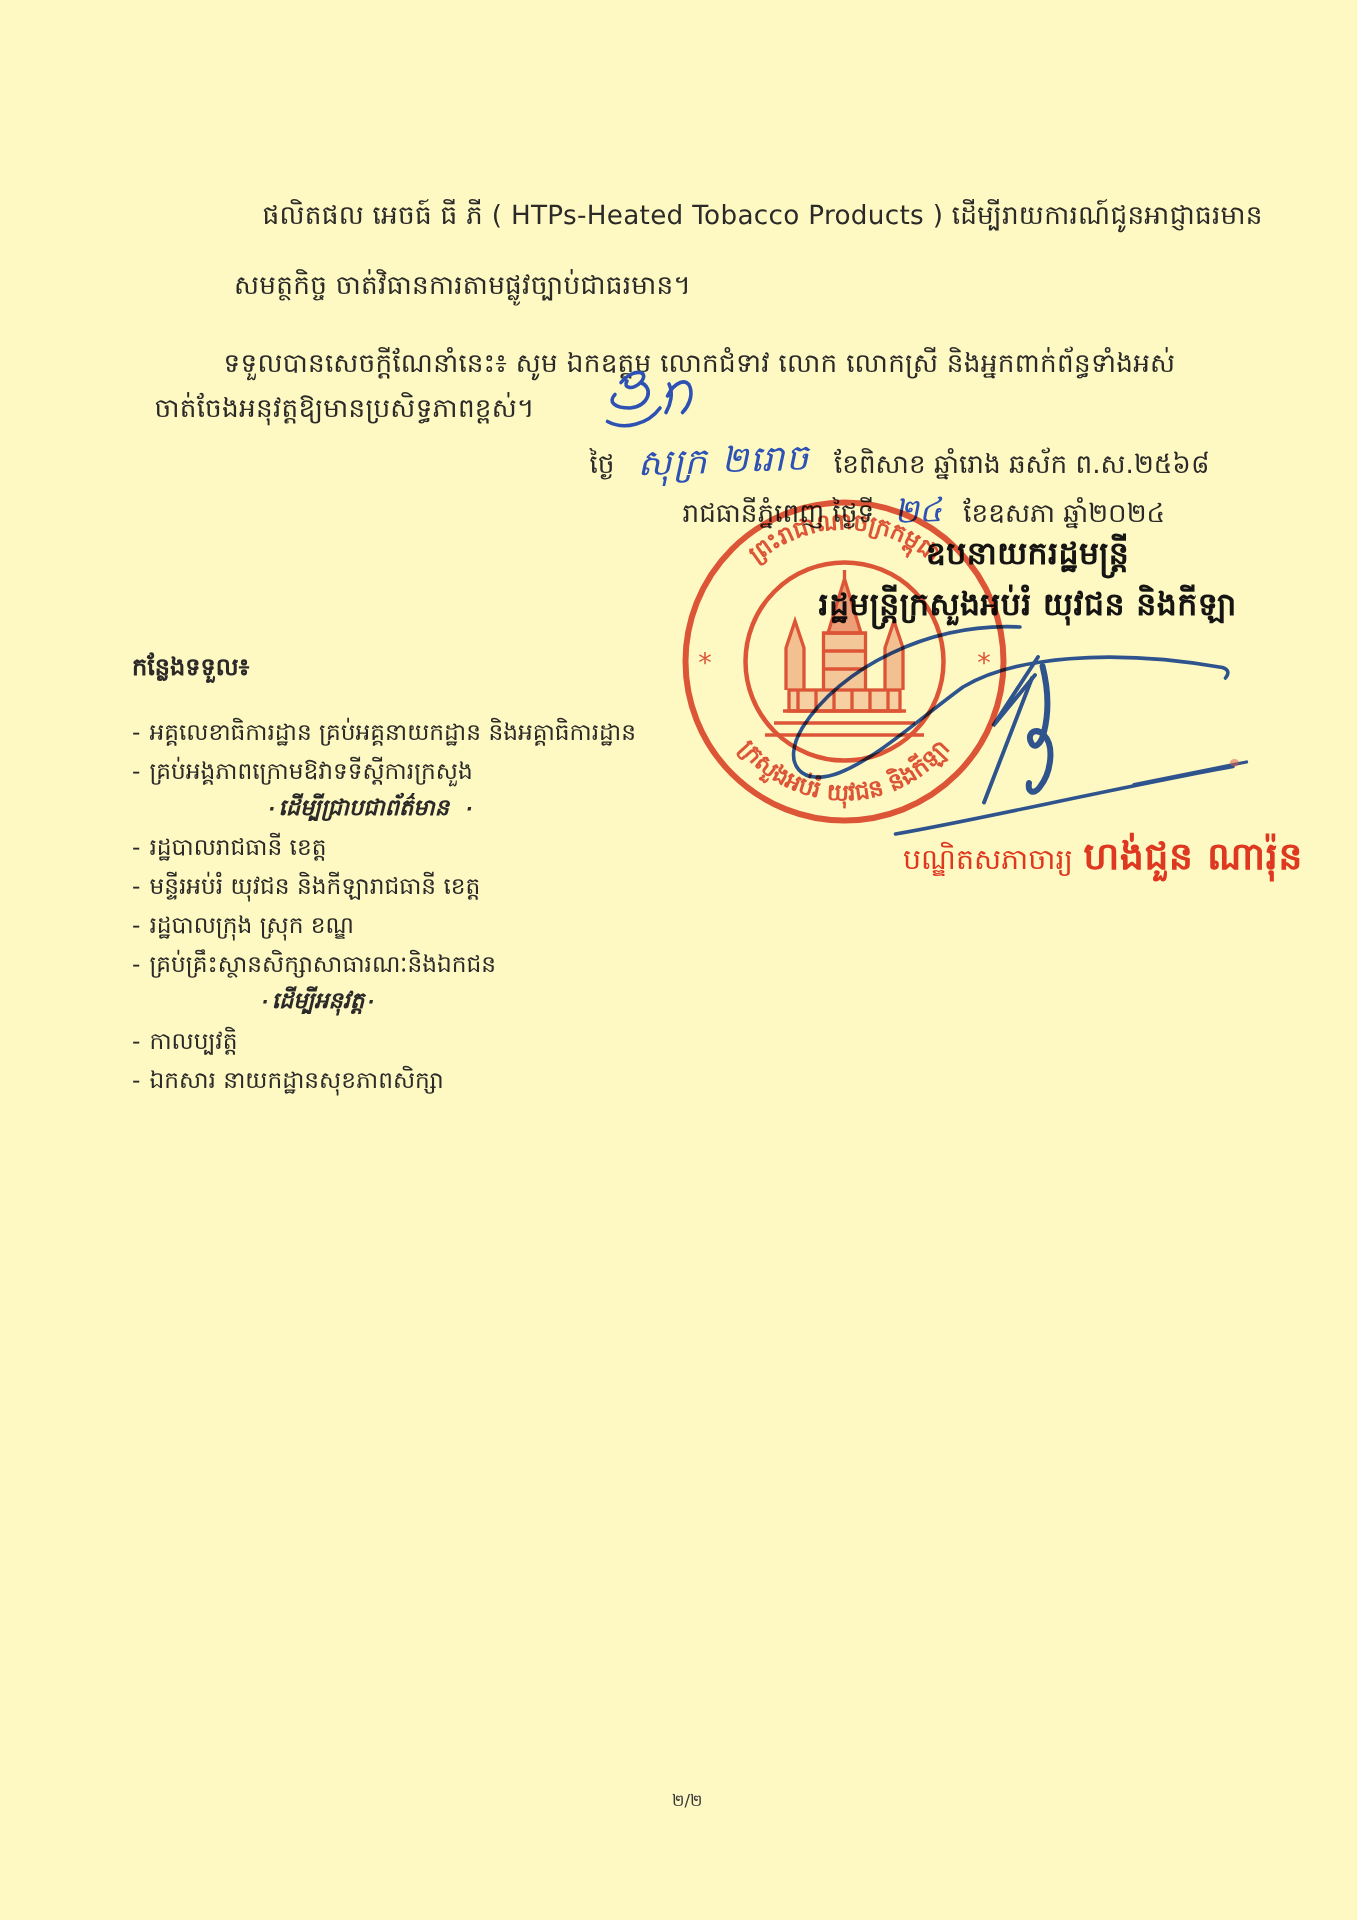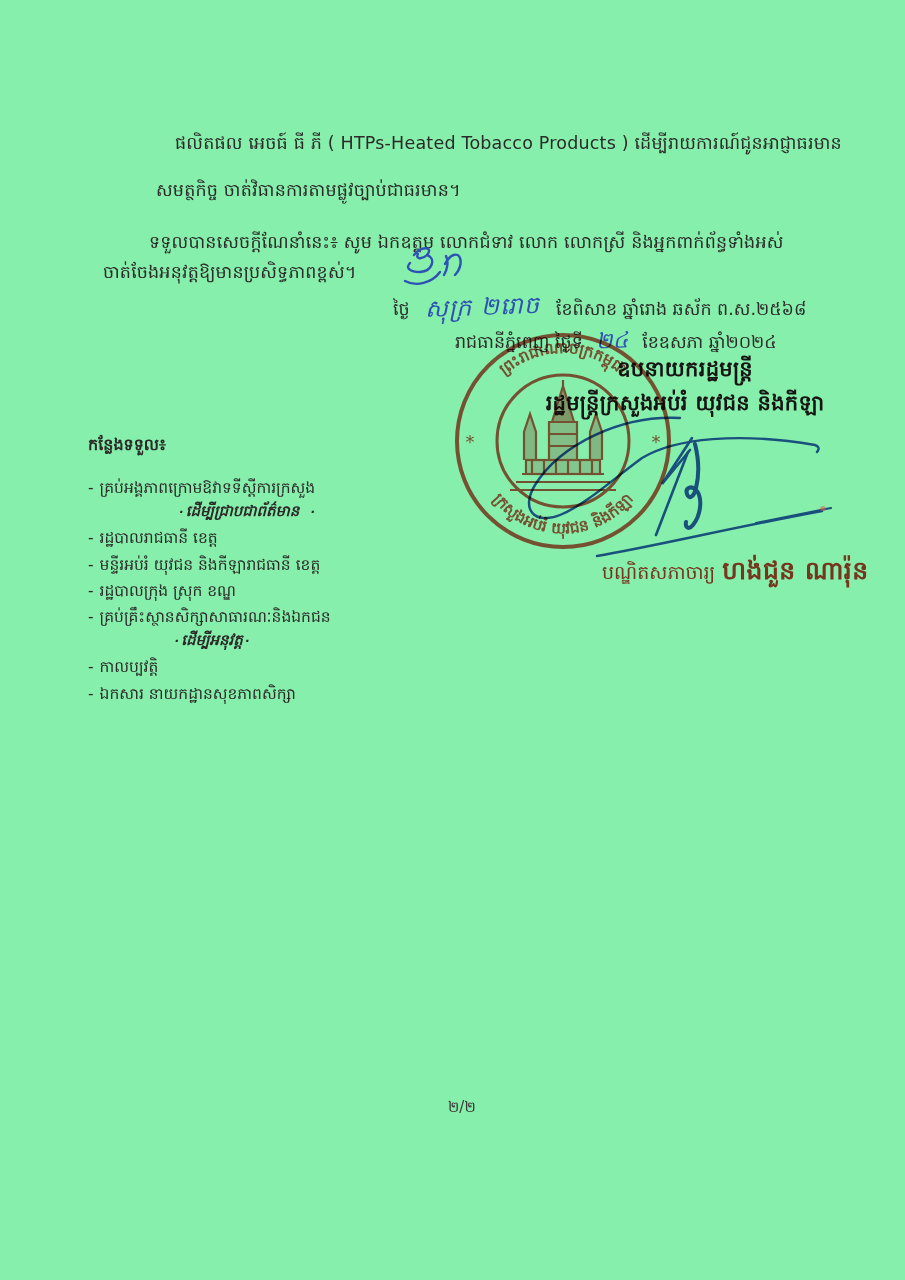"ផលិតផល អេចធ៍ ធី ភី (" .page { background: #86efac -> #fef9c3 }
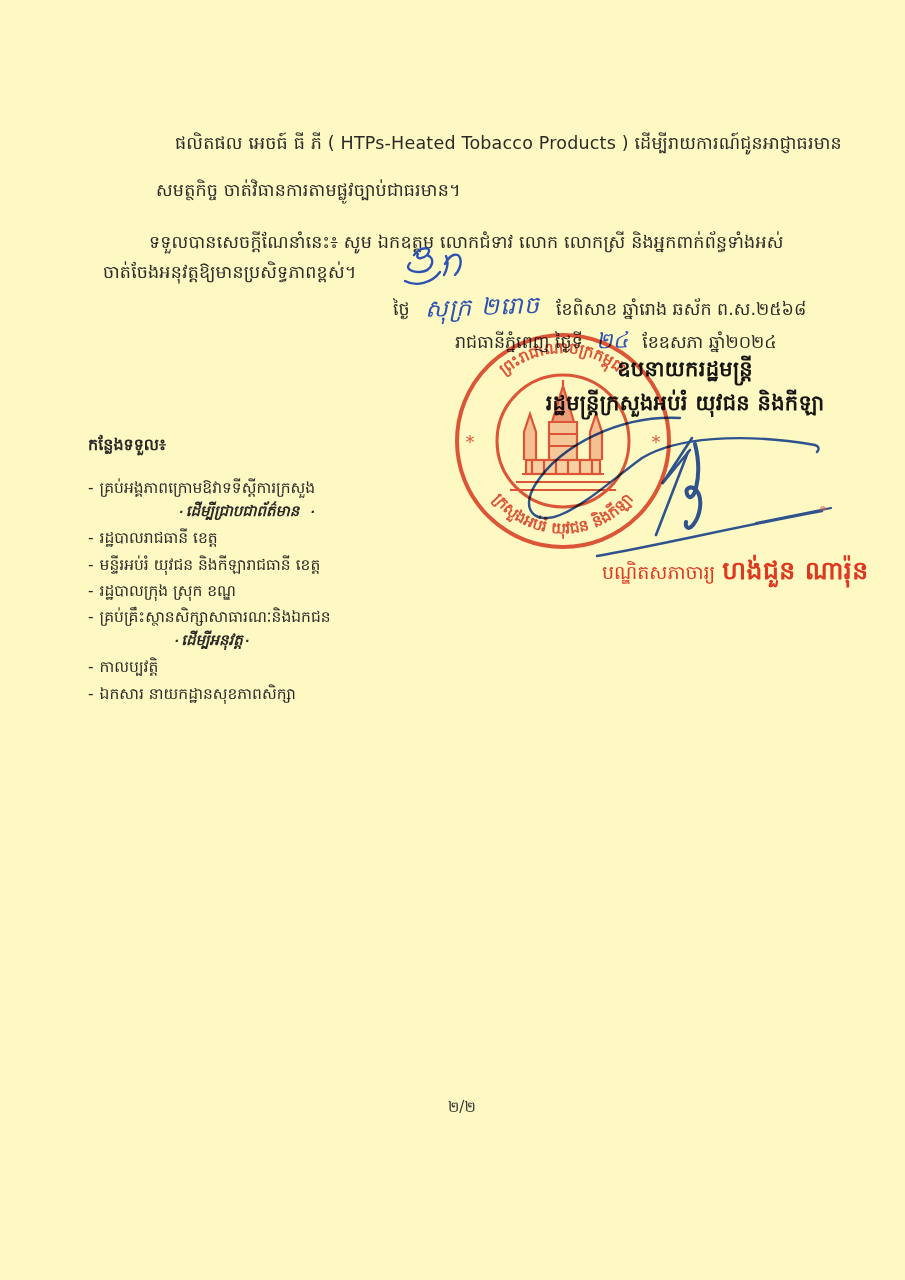"- អគ្គលេខាធិការដ្ឋាន គ្រប់អគ្គនាយកដ្ឋាន" div.item { html: none -> <div><span>-</span><span>អគ្គលេខាធិការដ្ឋាន គ្រប់អគ្គនាយកដ្ឋាន និងអគ្គាធិការដ្ឋាន</span></div> }
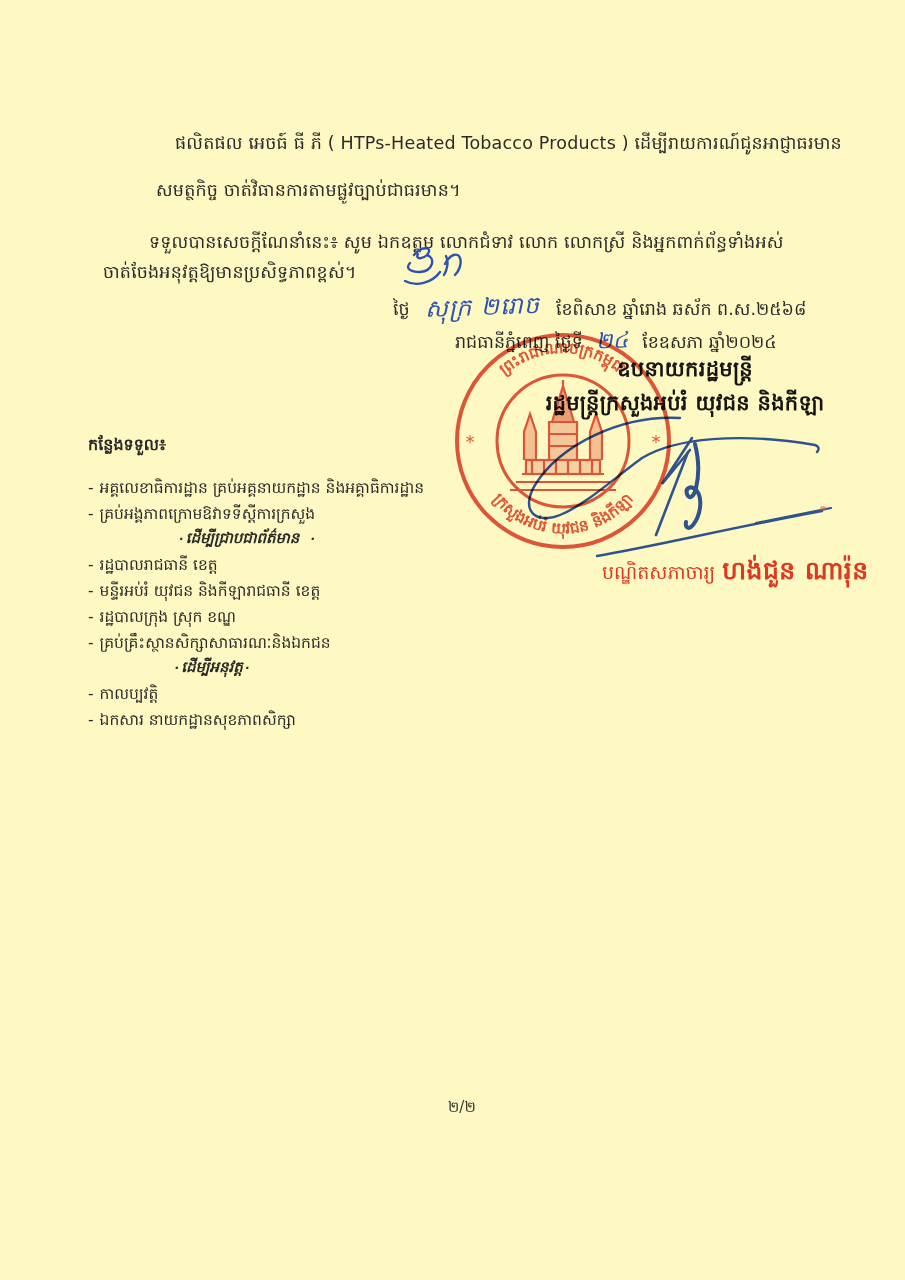"២/២" .footer-pagenum { font-size: 15px -> 11px; top: 1097px -> 1193px }
